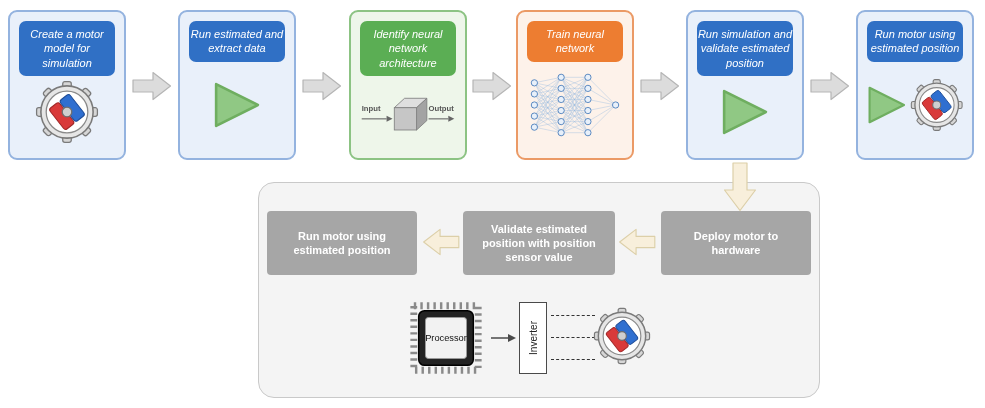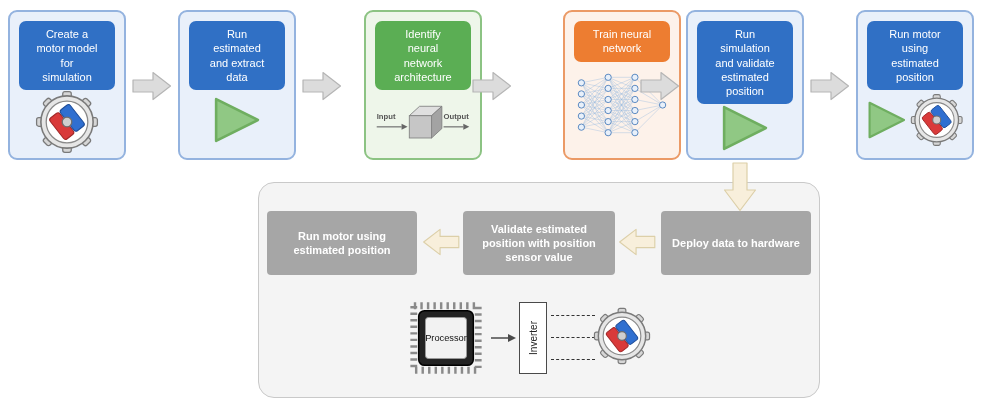"Create a motor model for" .btn { font-style: none -> italic; padding: 6px 17px -> 6px 0 }
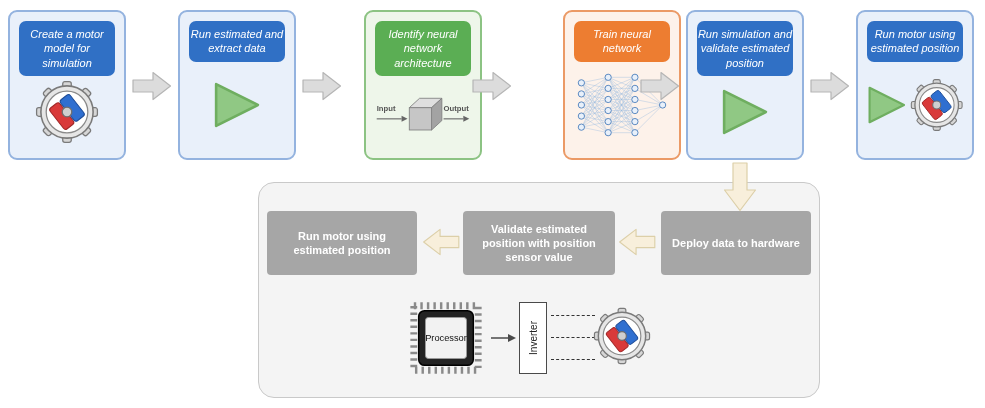"Identify neural network architecture" div.card { left: 364px -> 349px }
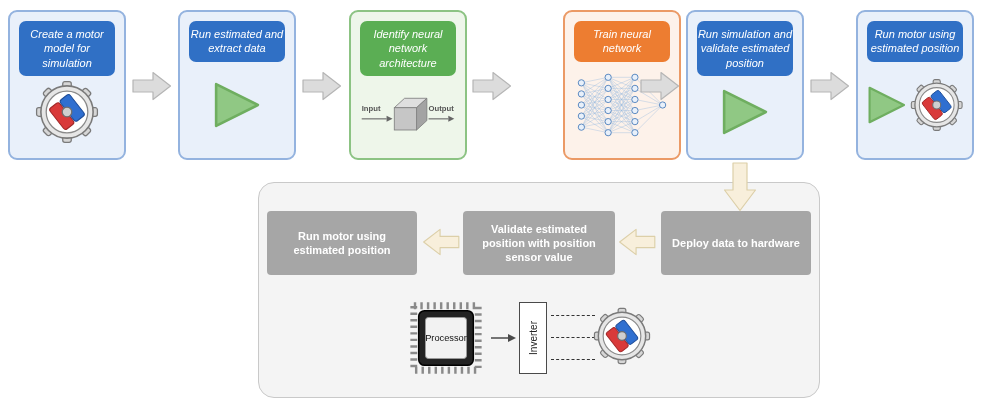"Train neural network" .card.orange { margin-left: 47px -> none }
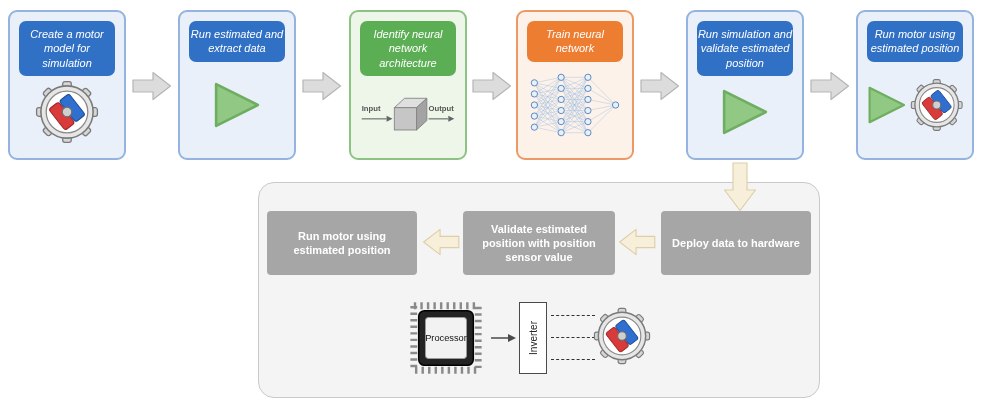"Deploy data to hardware" div.gray-box { text: data -> motor }
